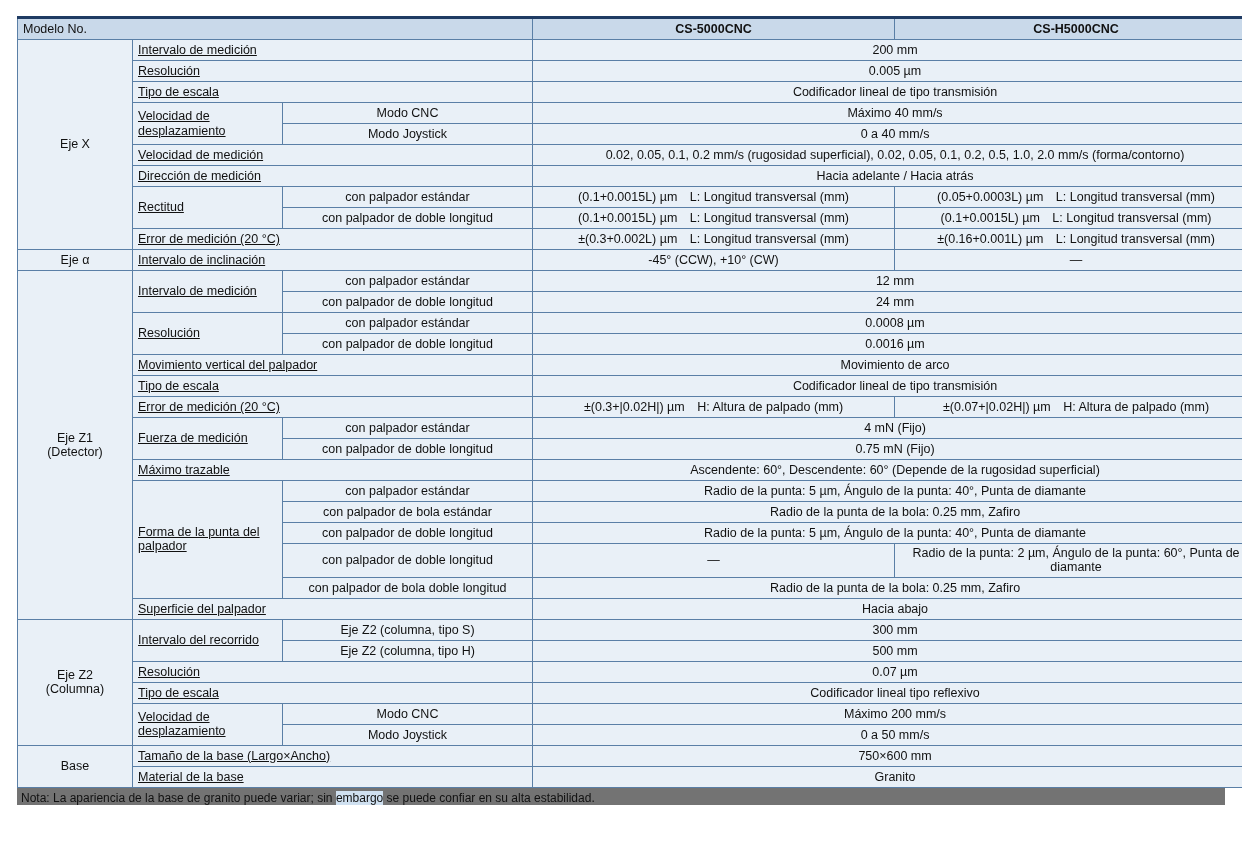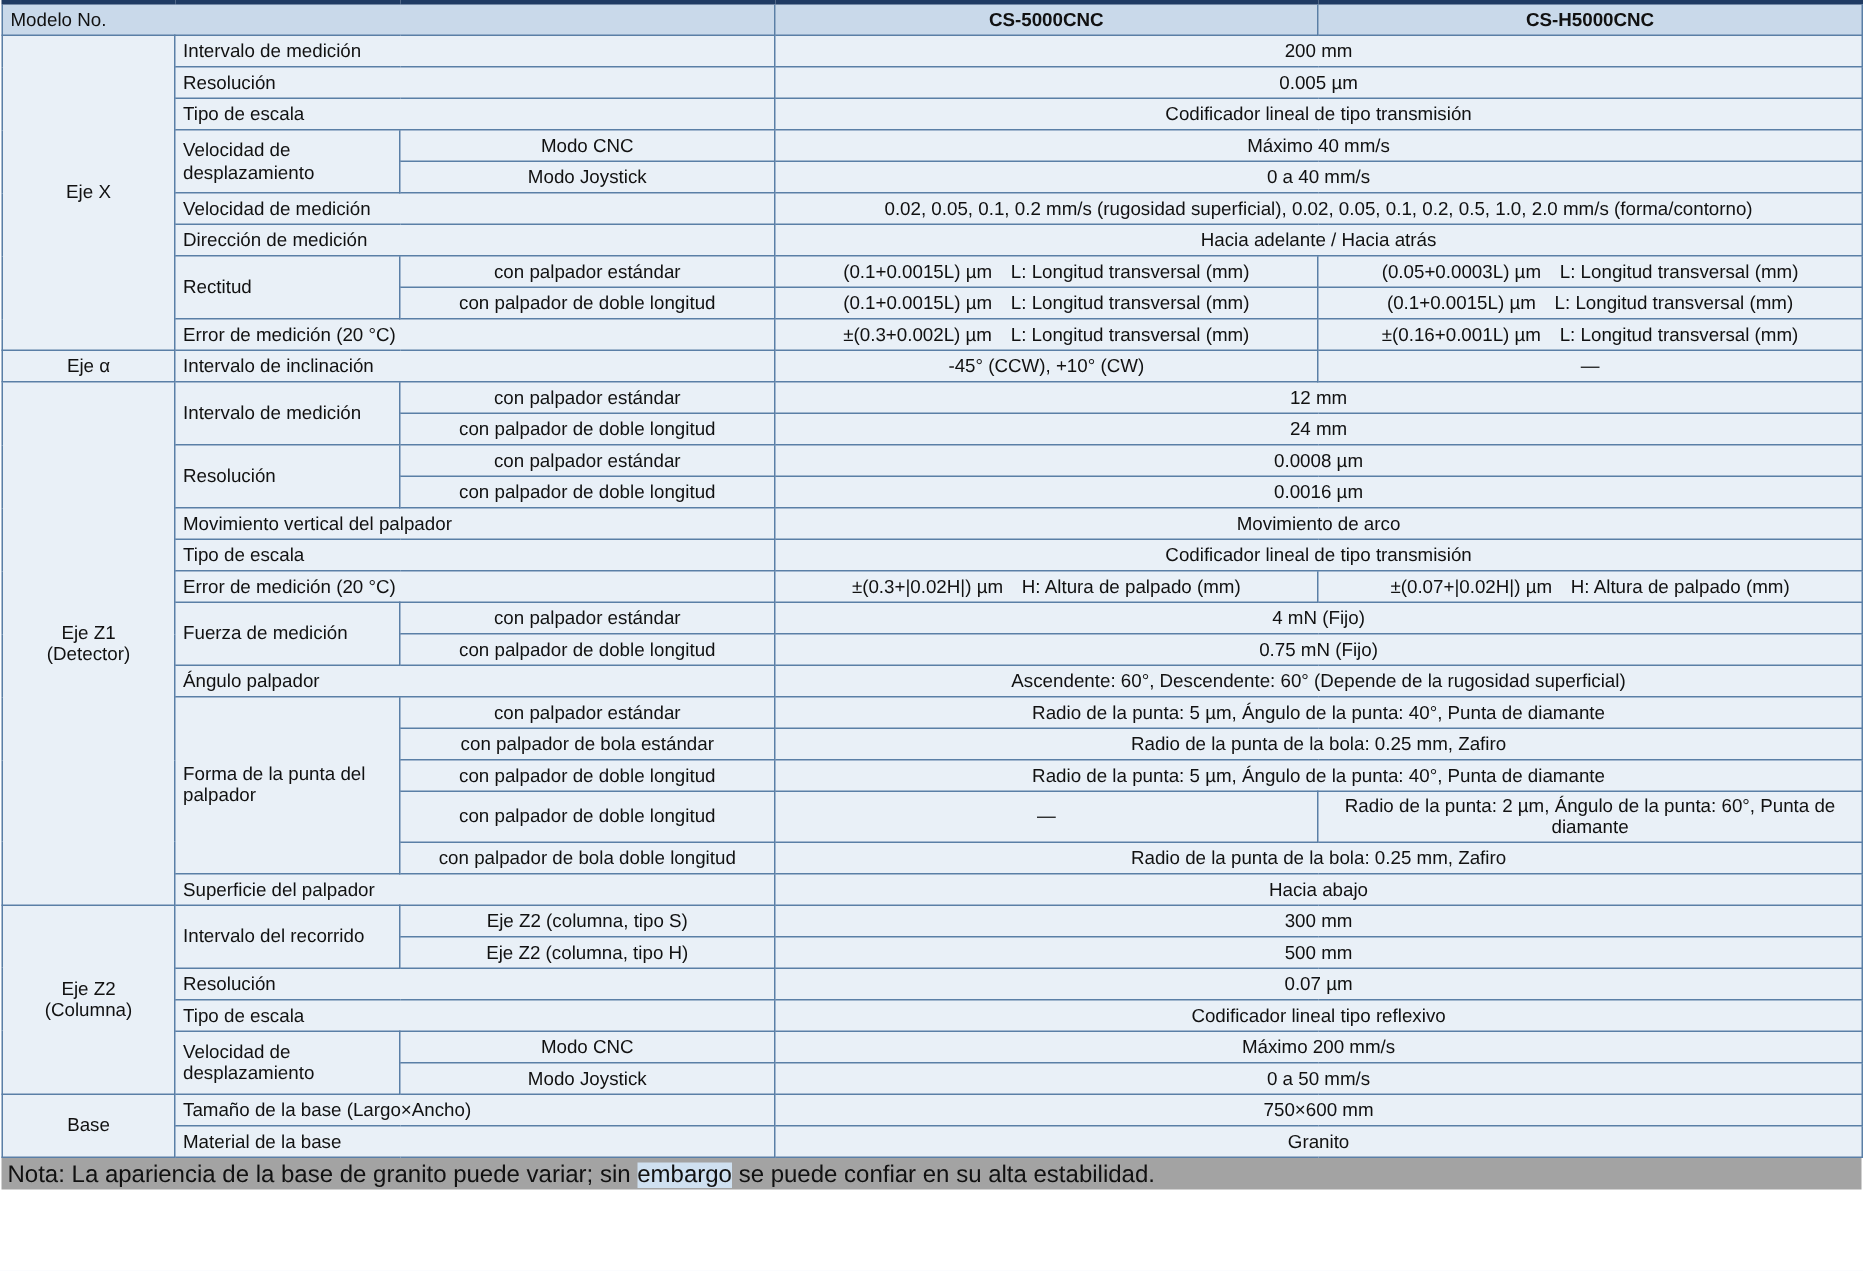"Modelo No." #spec-wrap { padding: 0 -> 16px }
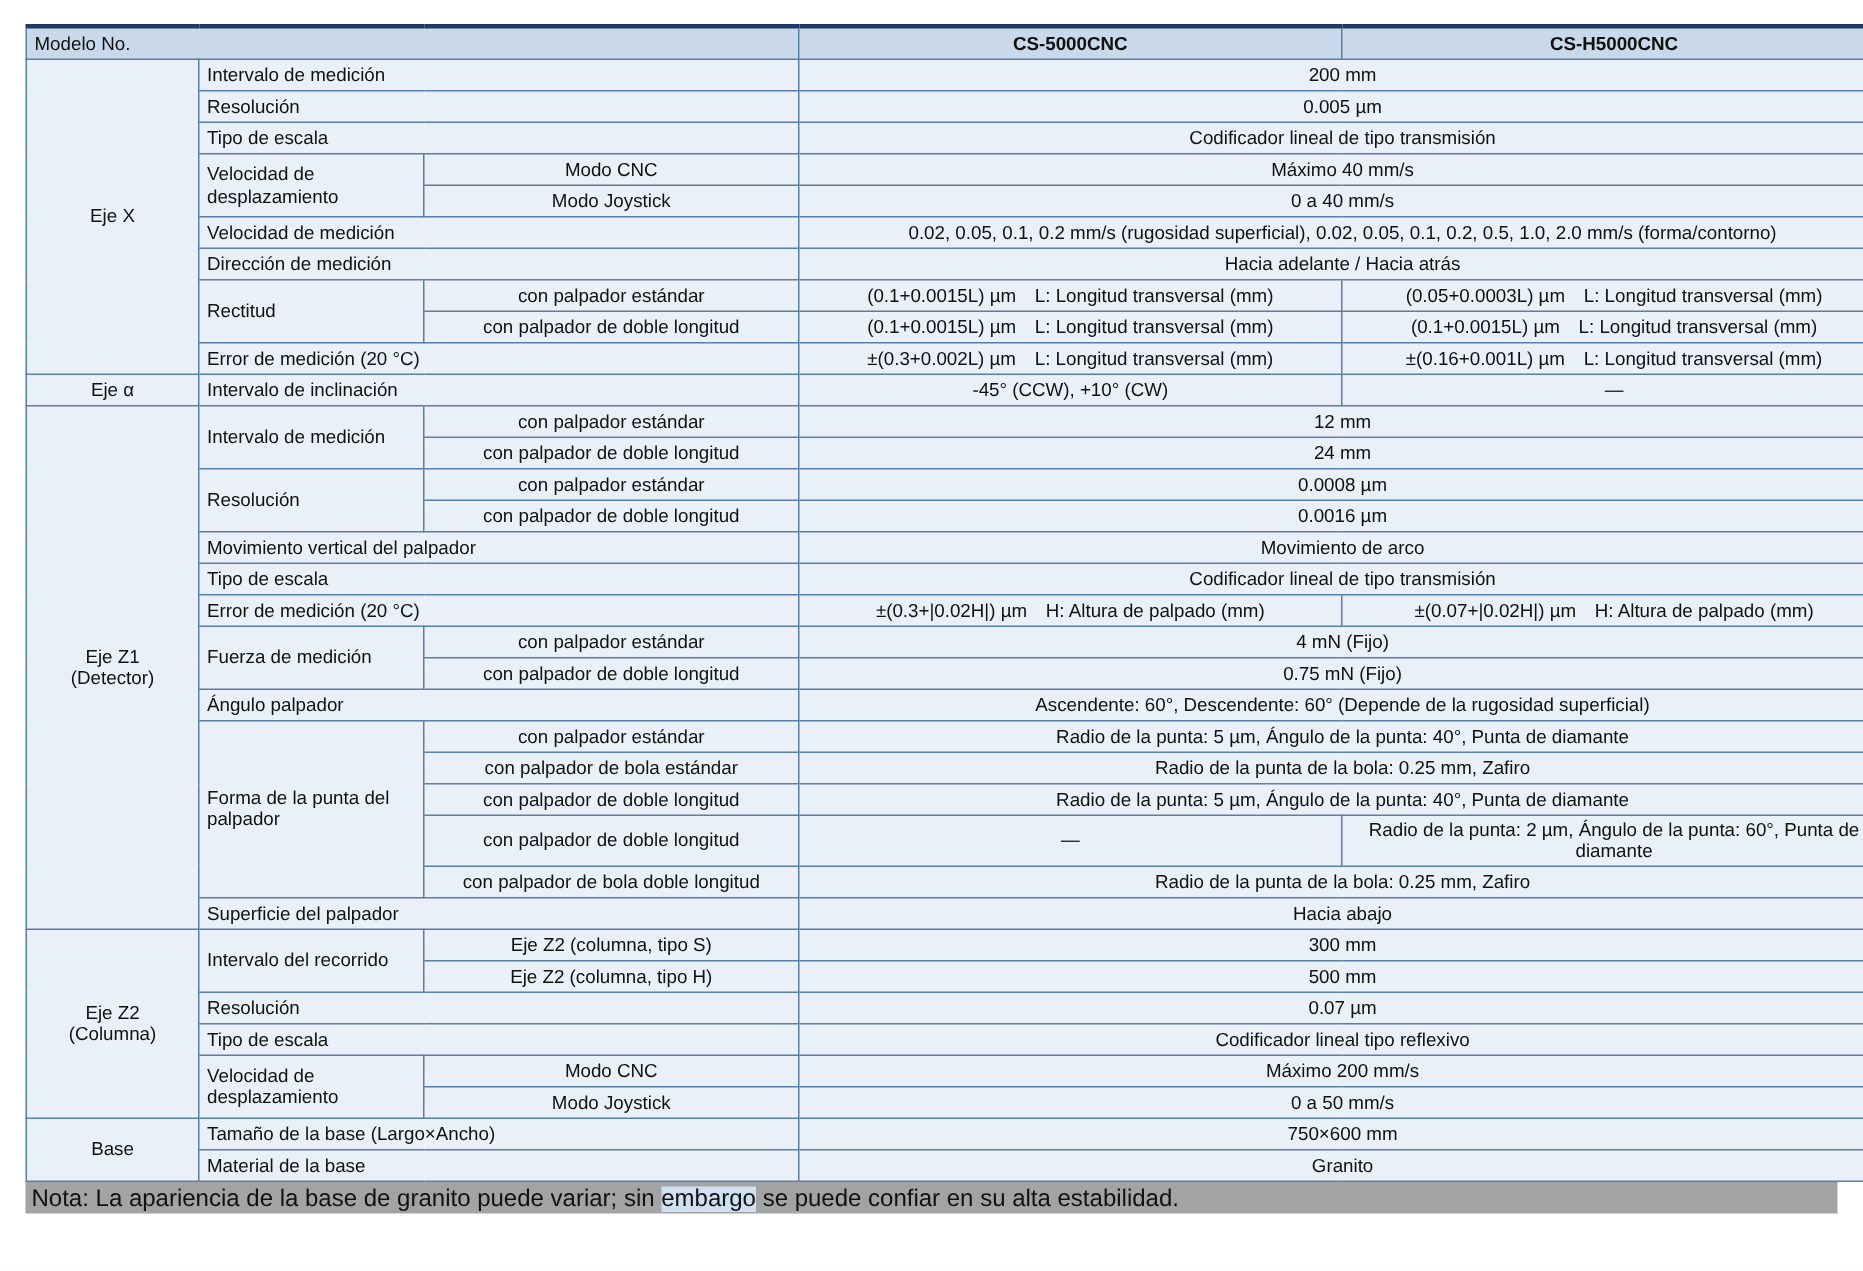"Intervalo de medición" td.left { text-decoration: none -> underline }
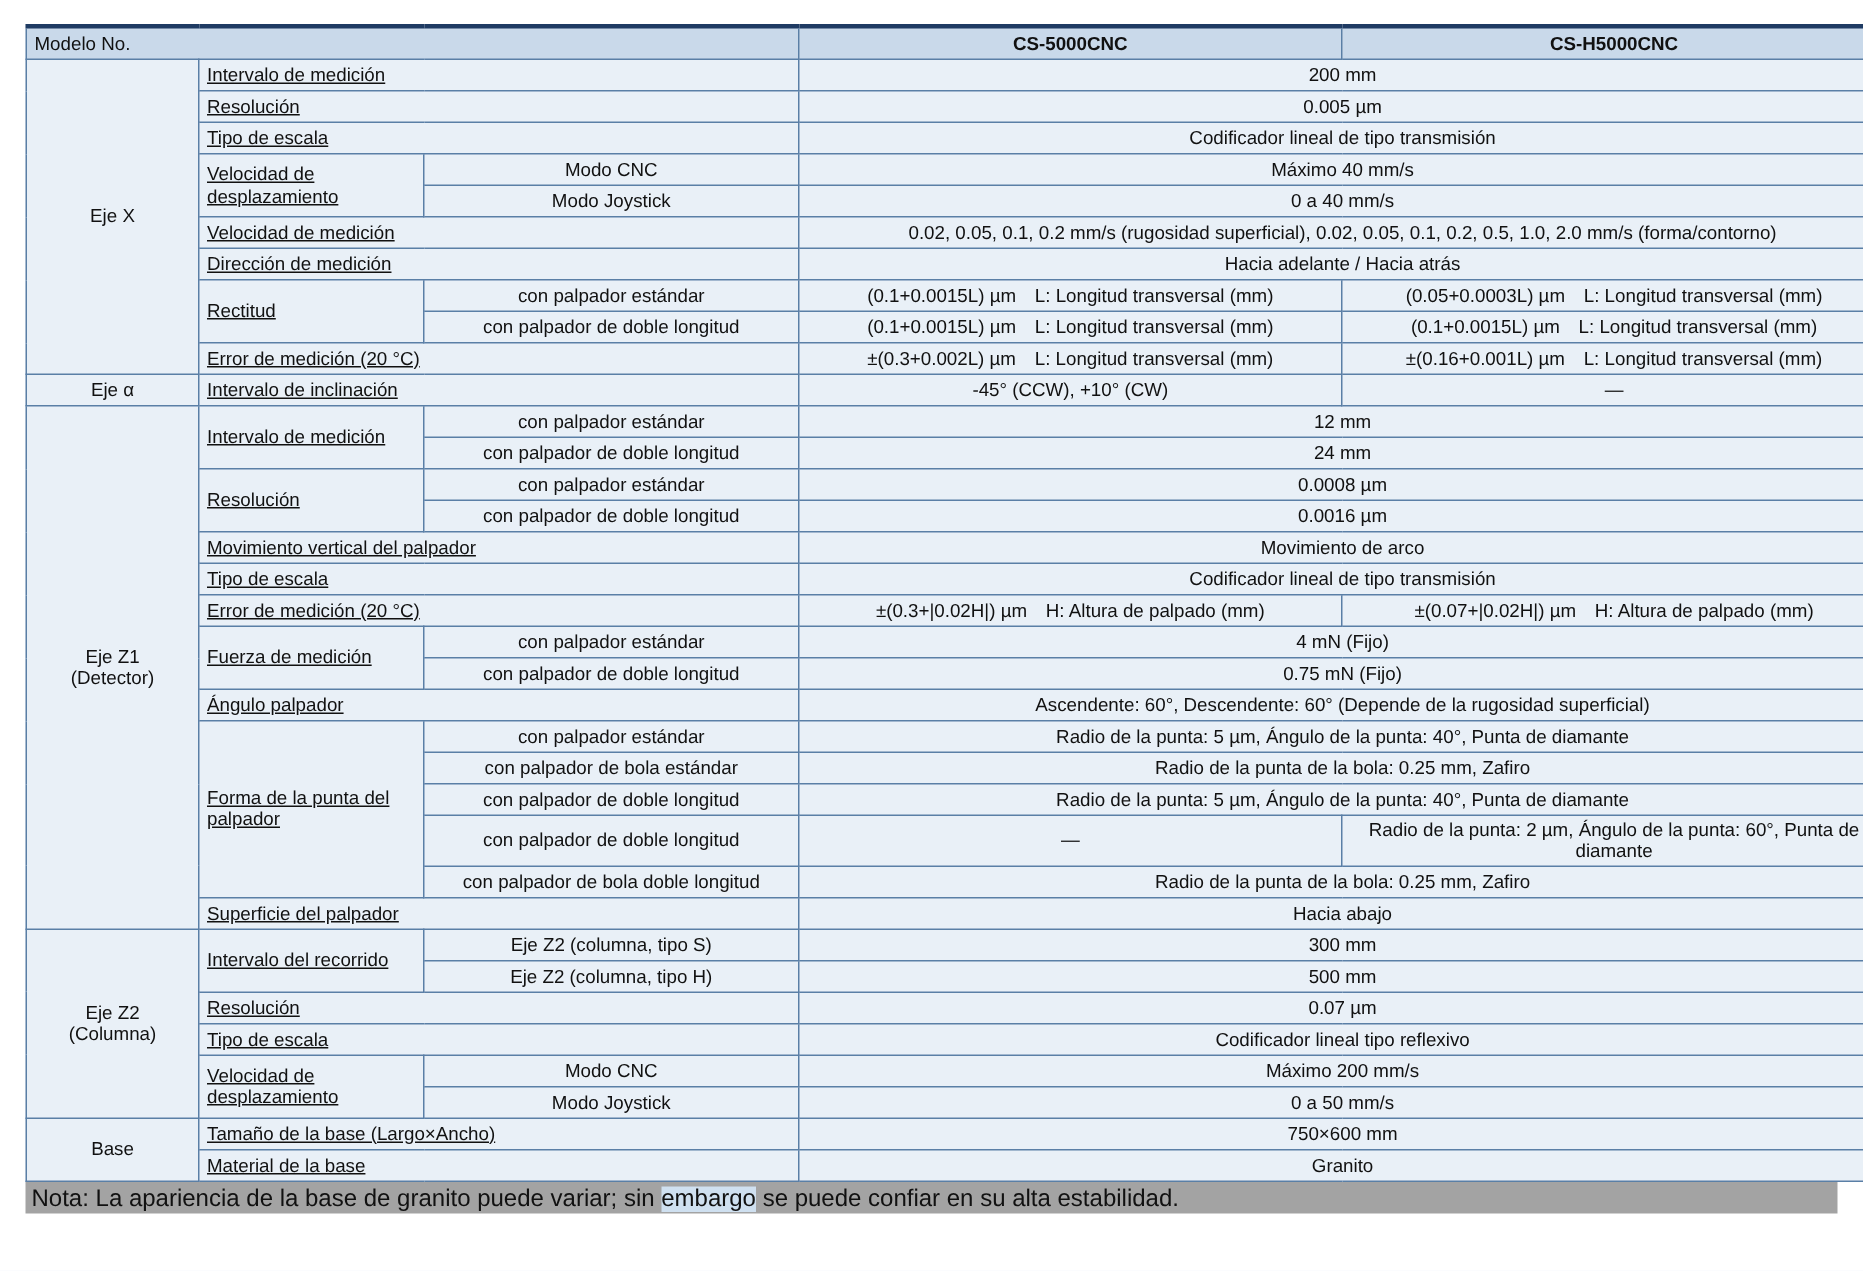"Ángulo palpador" td.left { text: Ángulo palpador -> Máximo trazable }
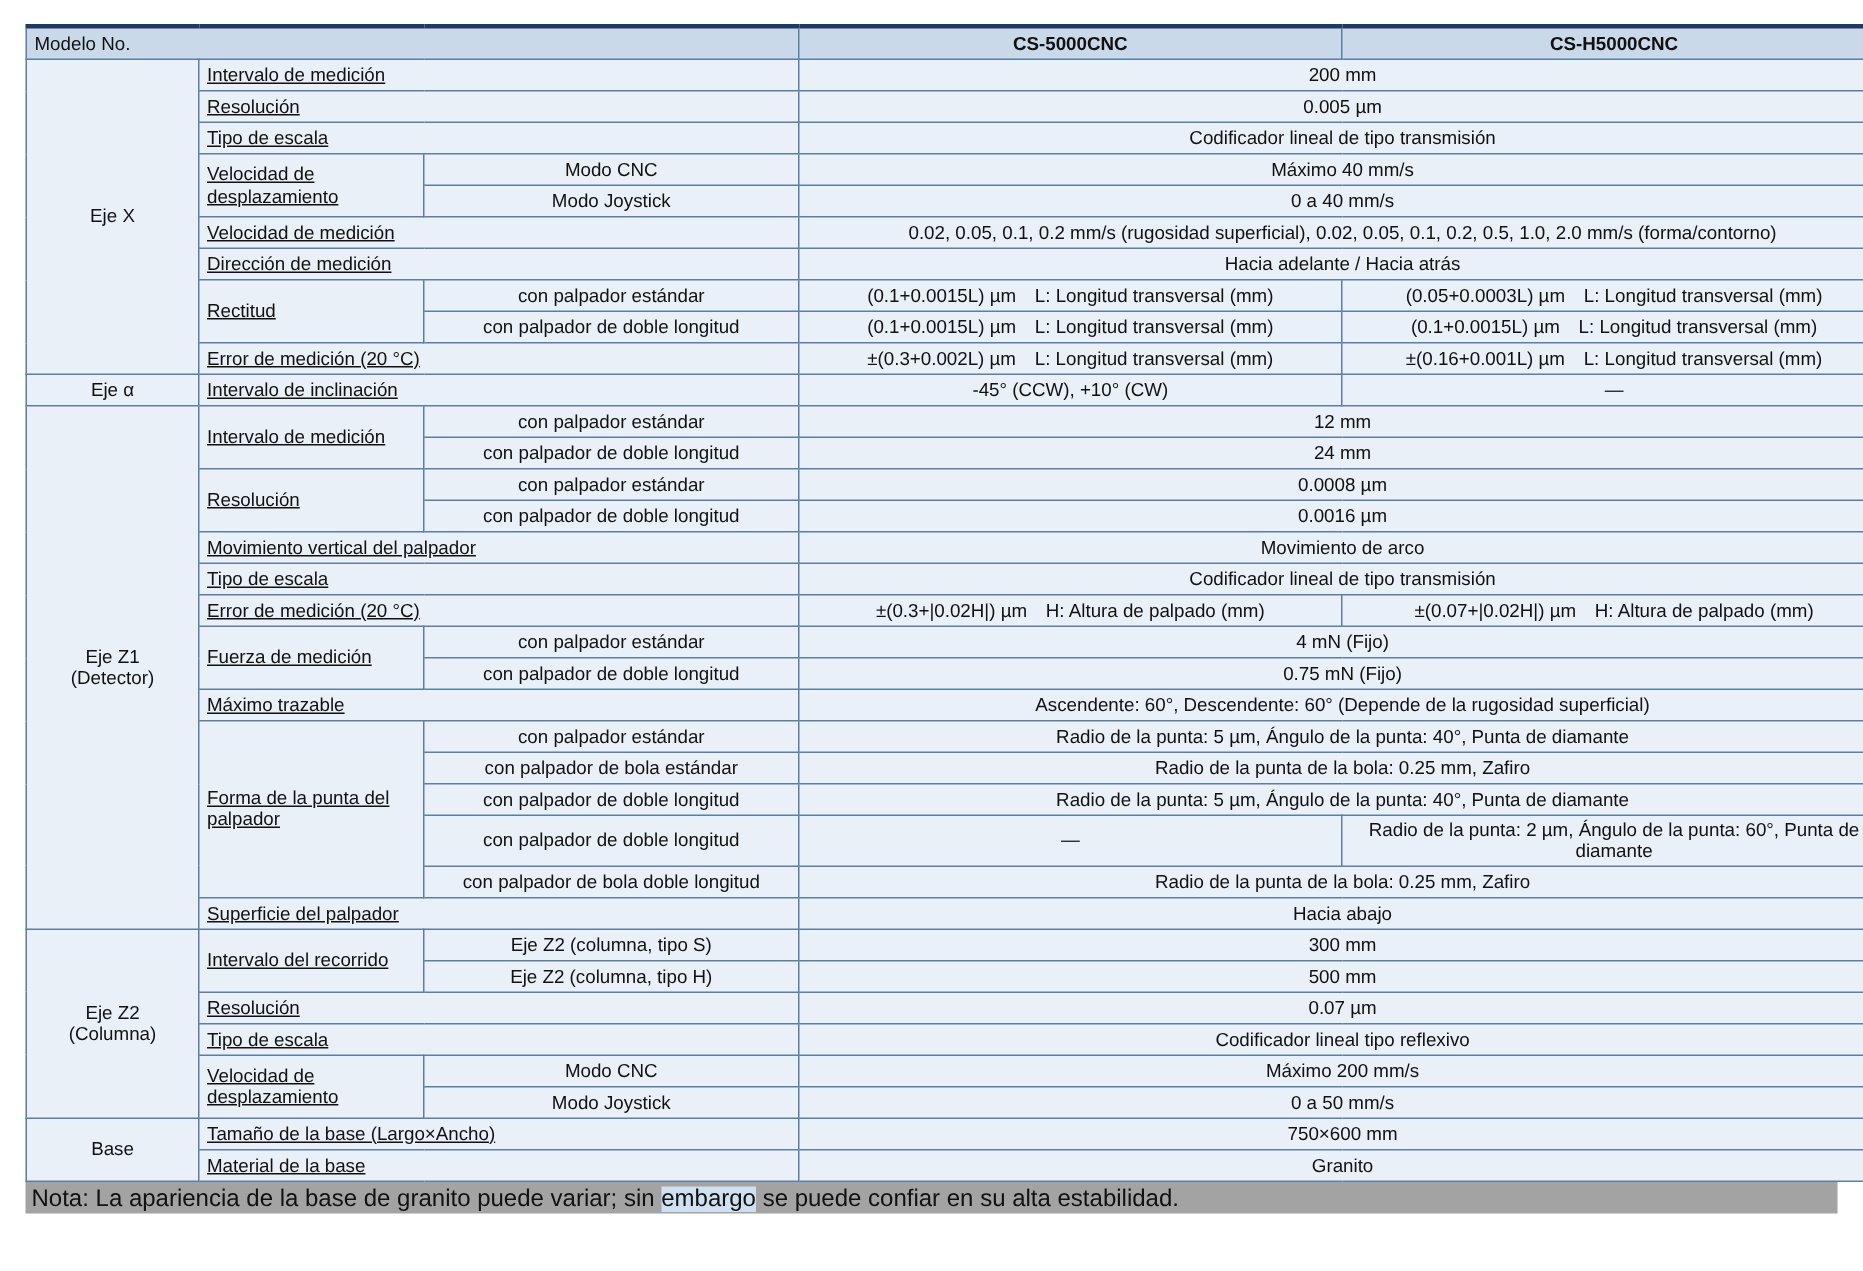"Nota: La apariencia de la" .note { background: #a3a3a3 -> #737373; font-size: 16px -> 12px }
